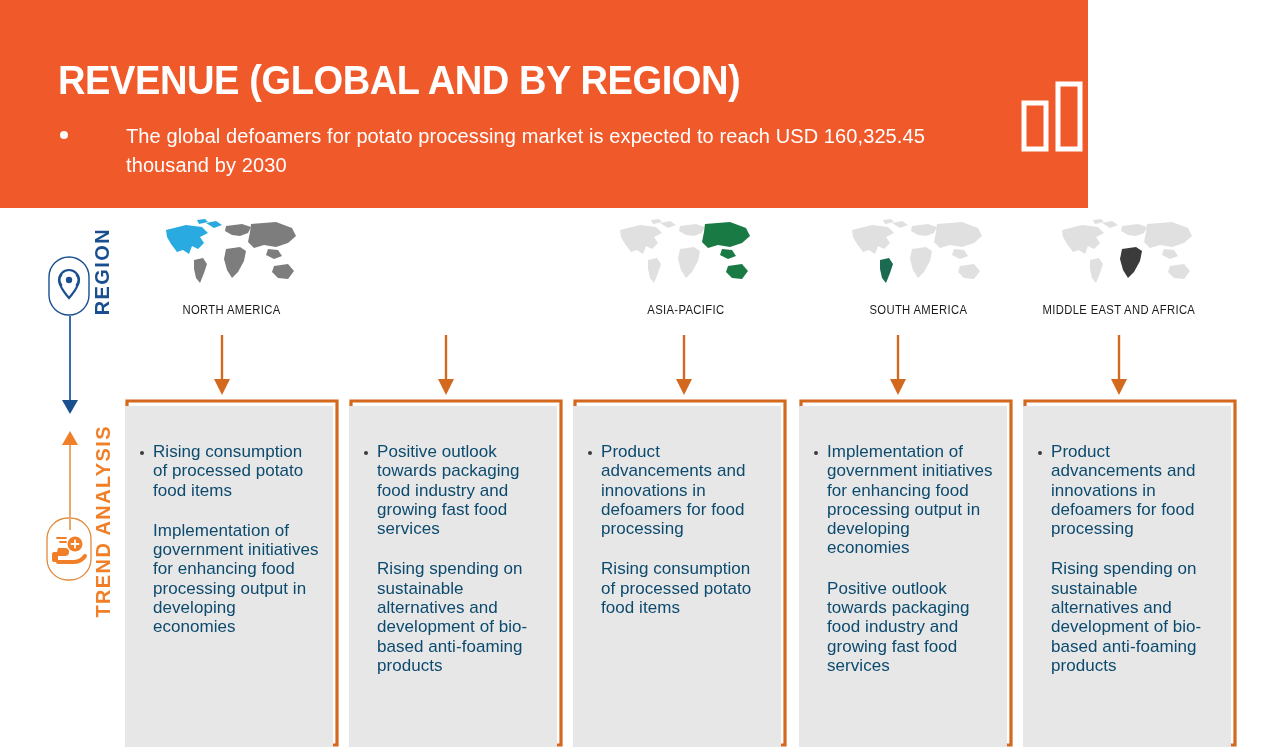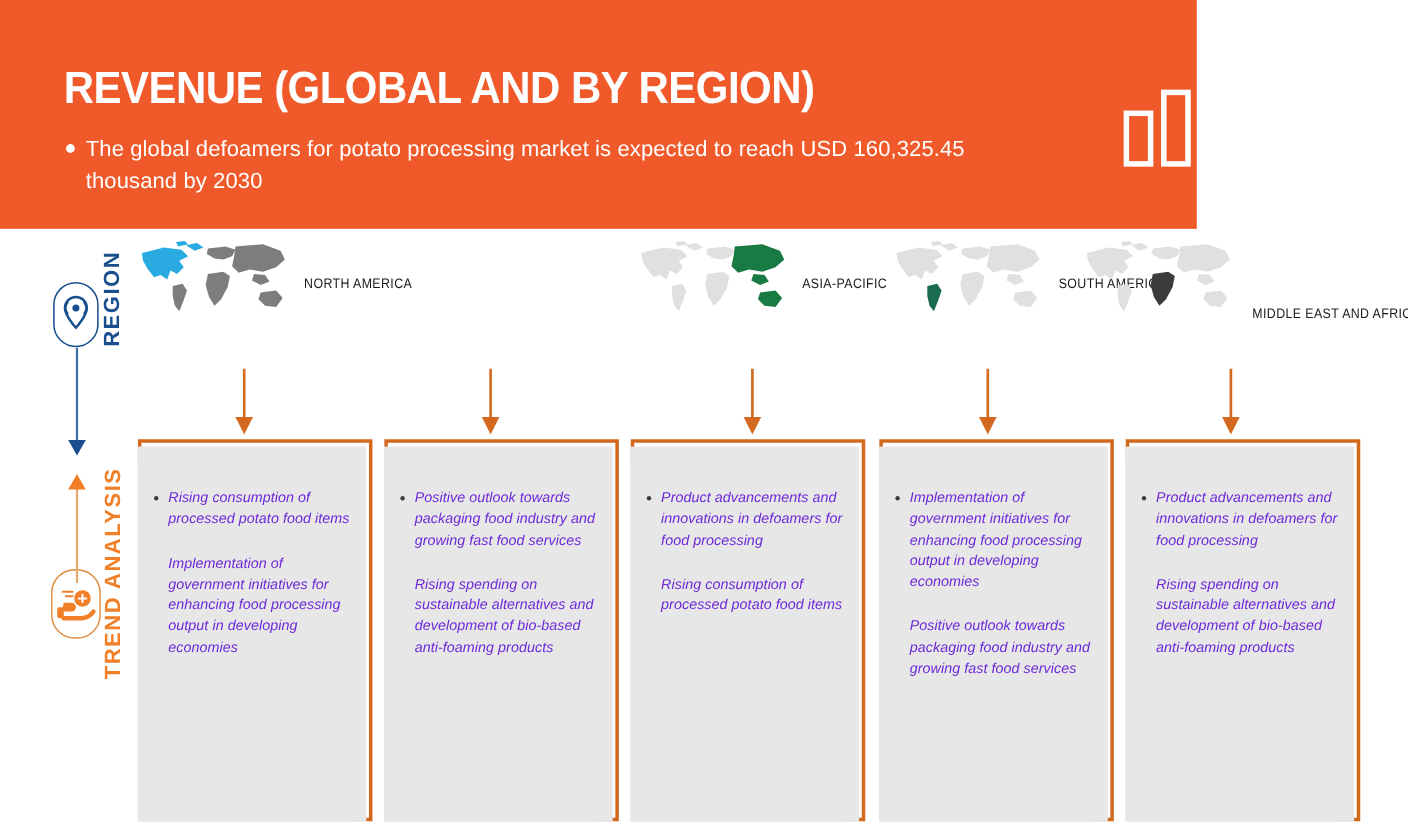"The global defoamers for potato" .header-bullet-row { gap: none -> 48px }
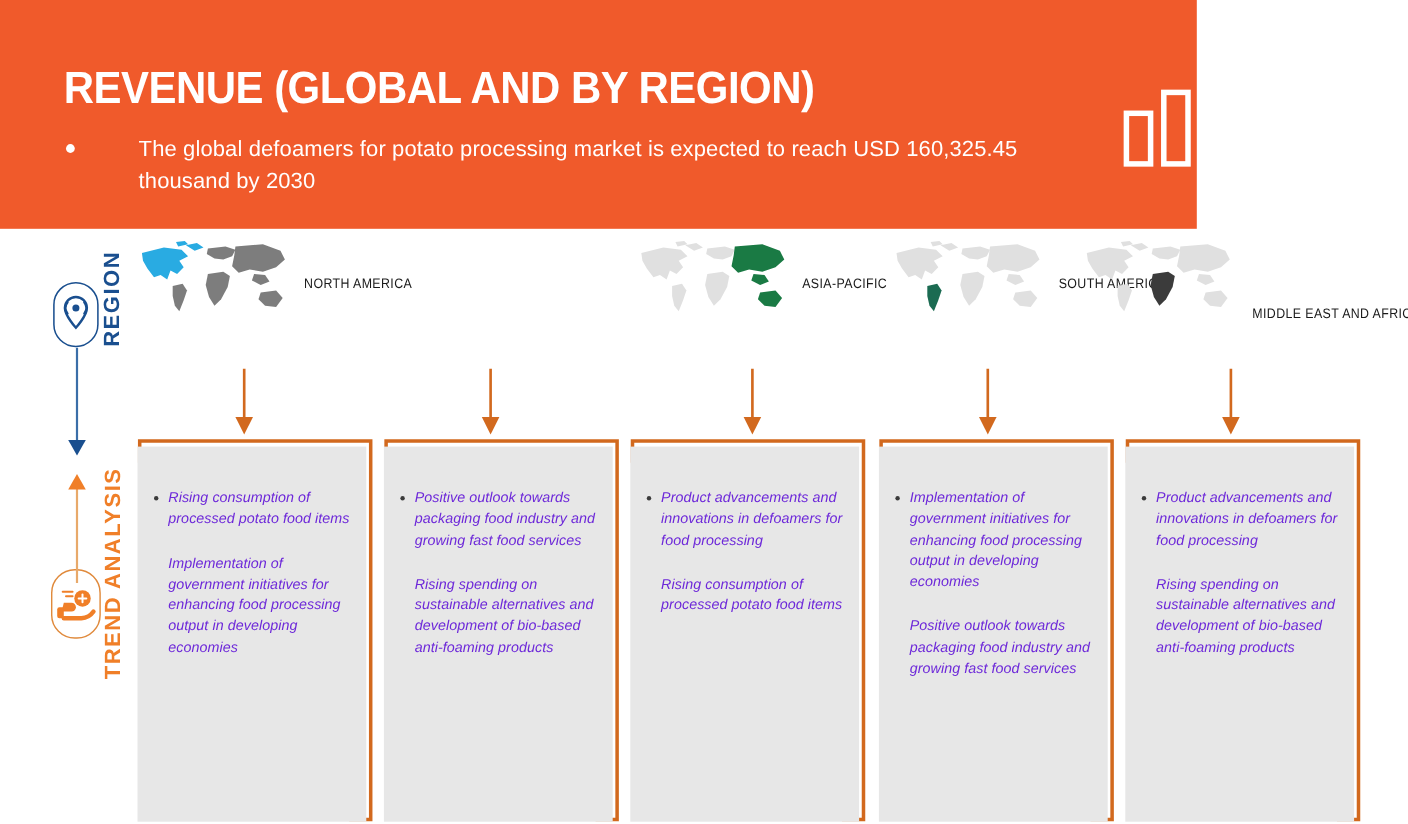"NORTH AMERICA" .region-col { flex-direction: row -> column }
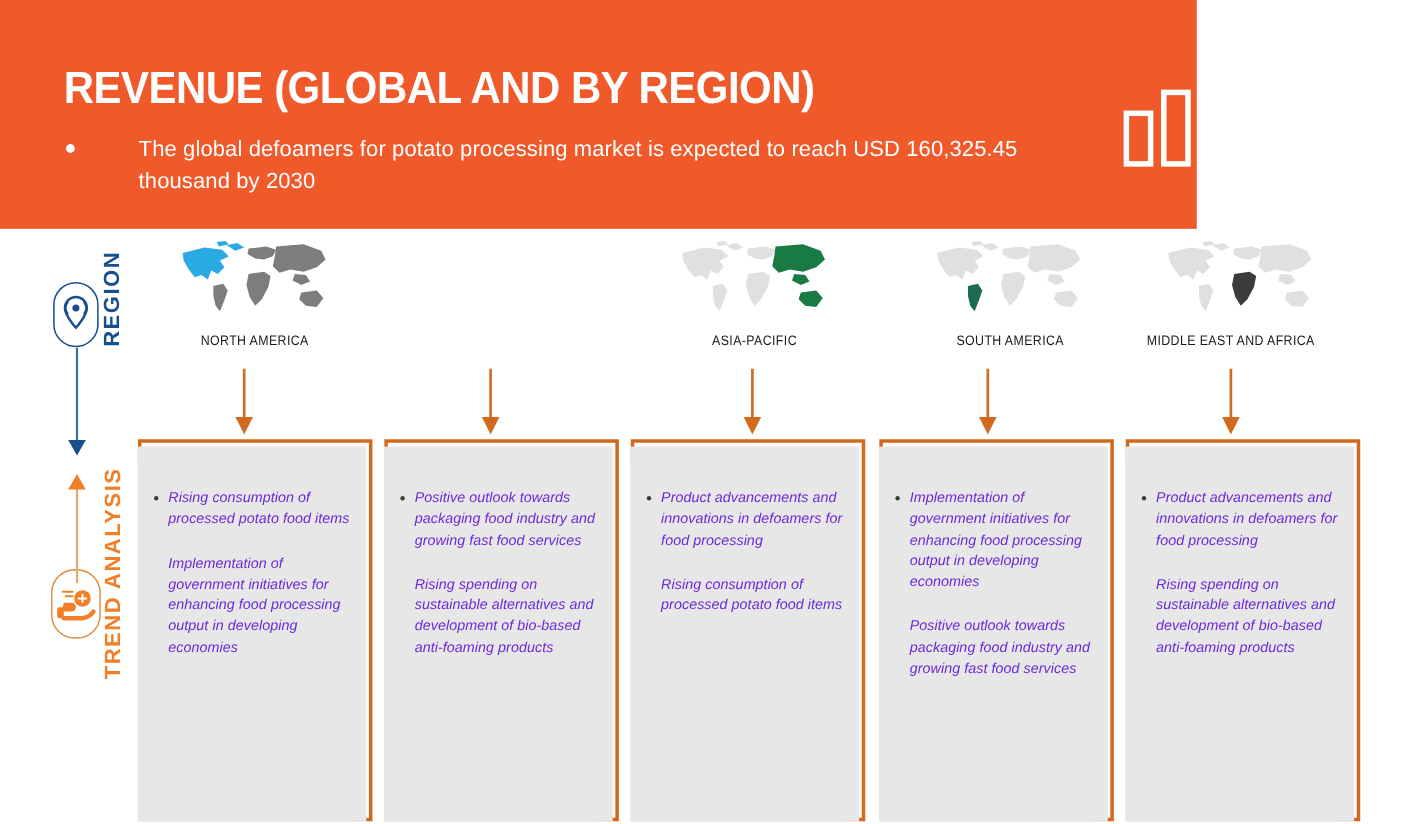"Rising consumption of processed potato" .ci-text { color: #6d28d9 -> #0c4a6e; font-size: 13px -> 17px; font-style: italic -> none }
